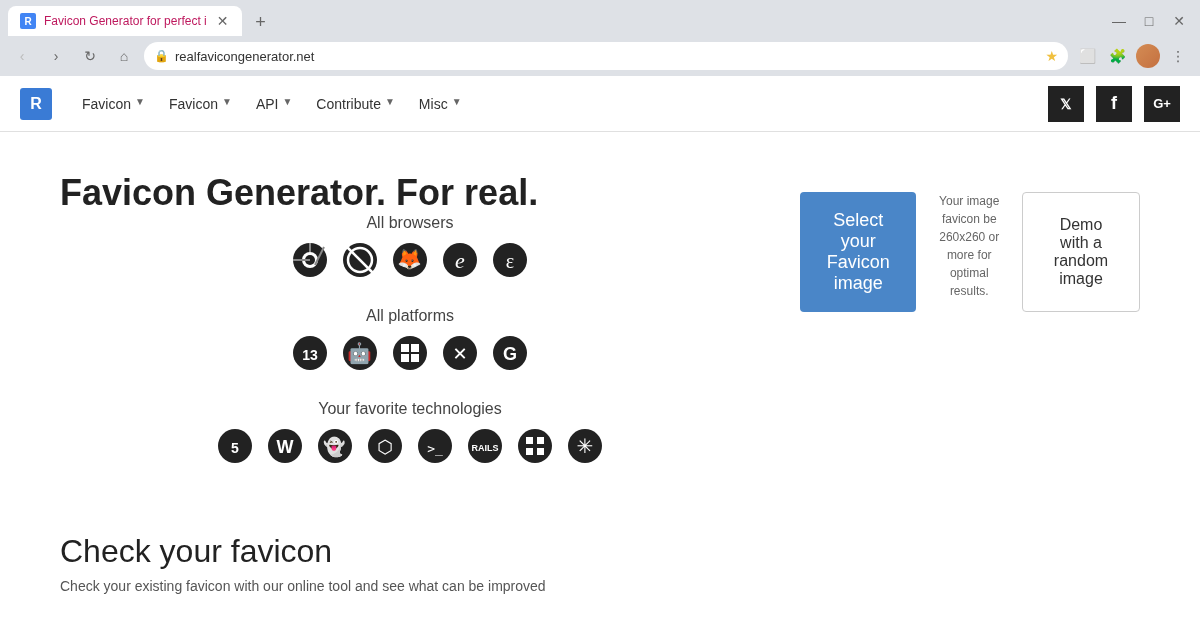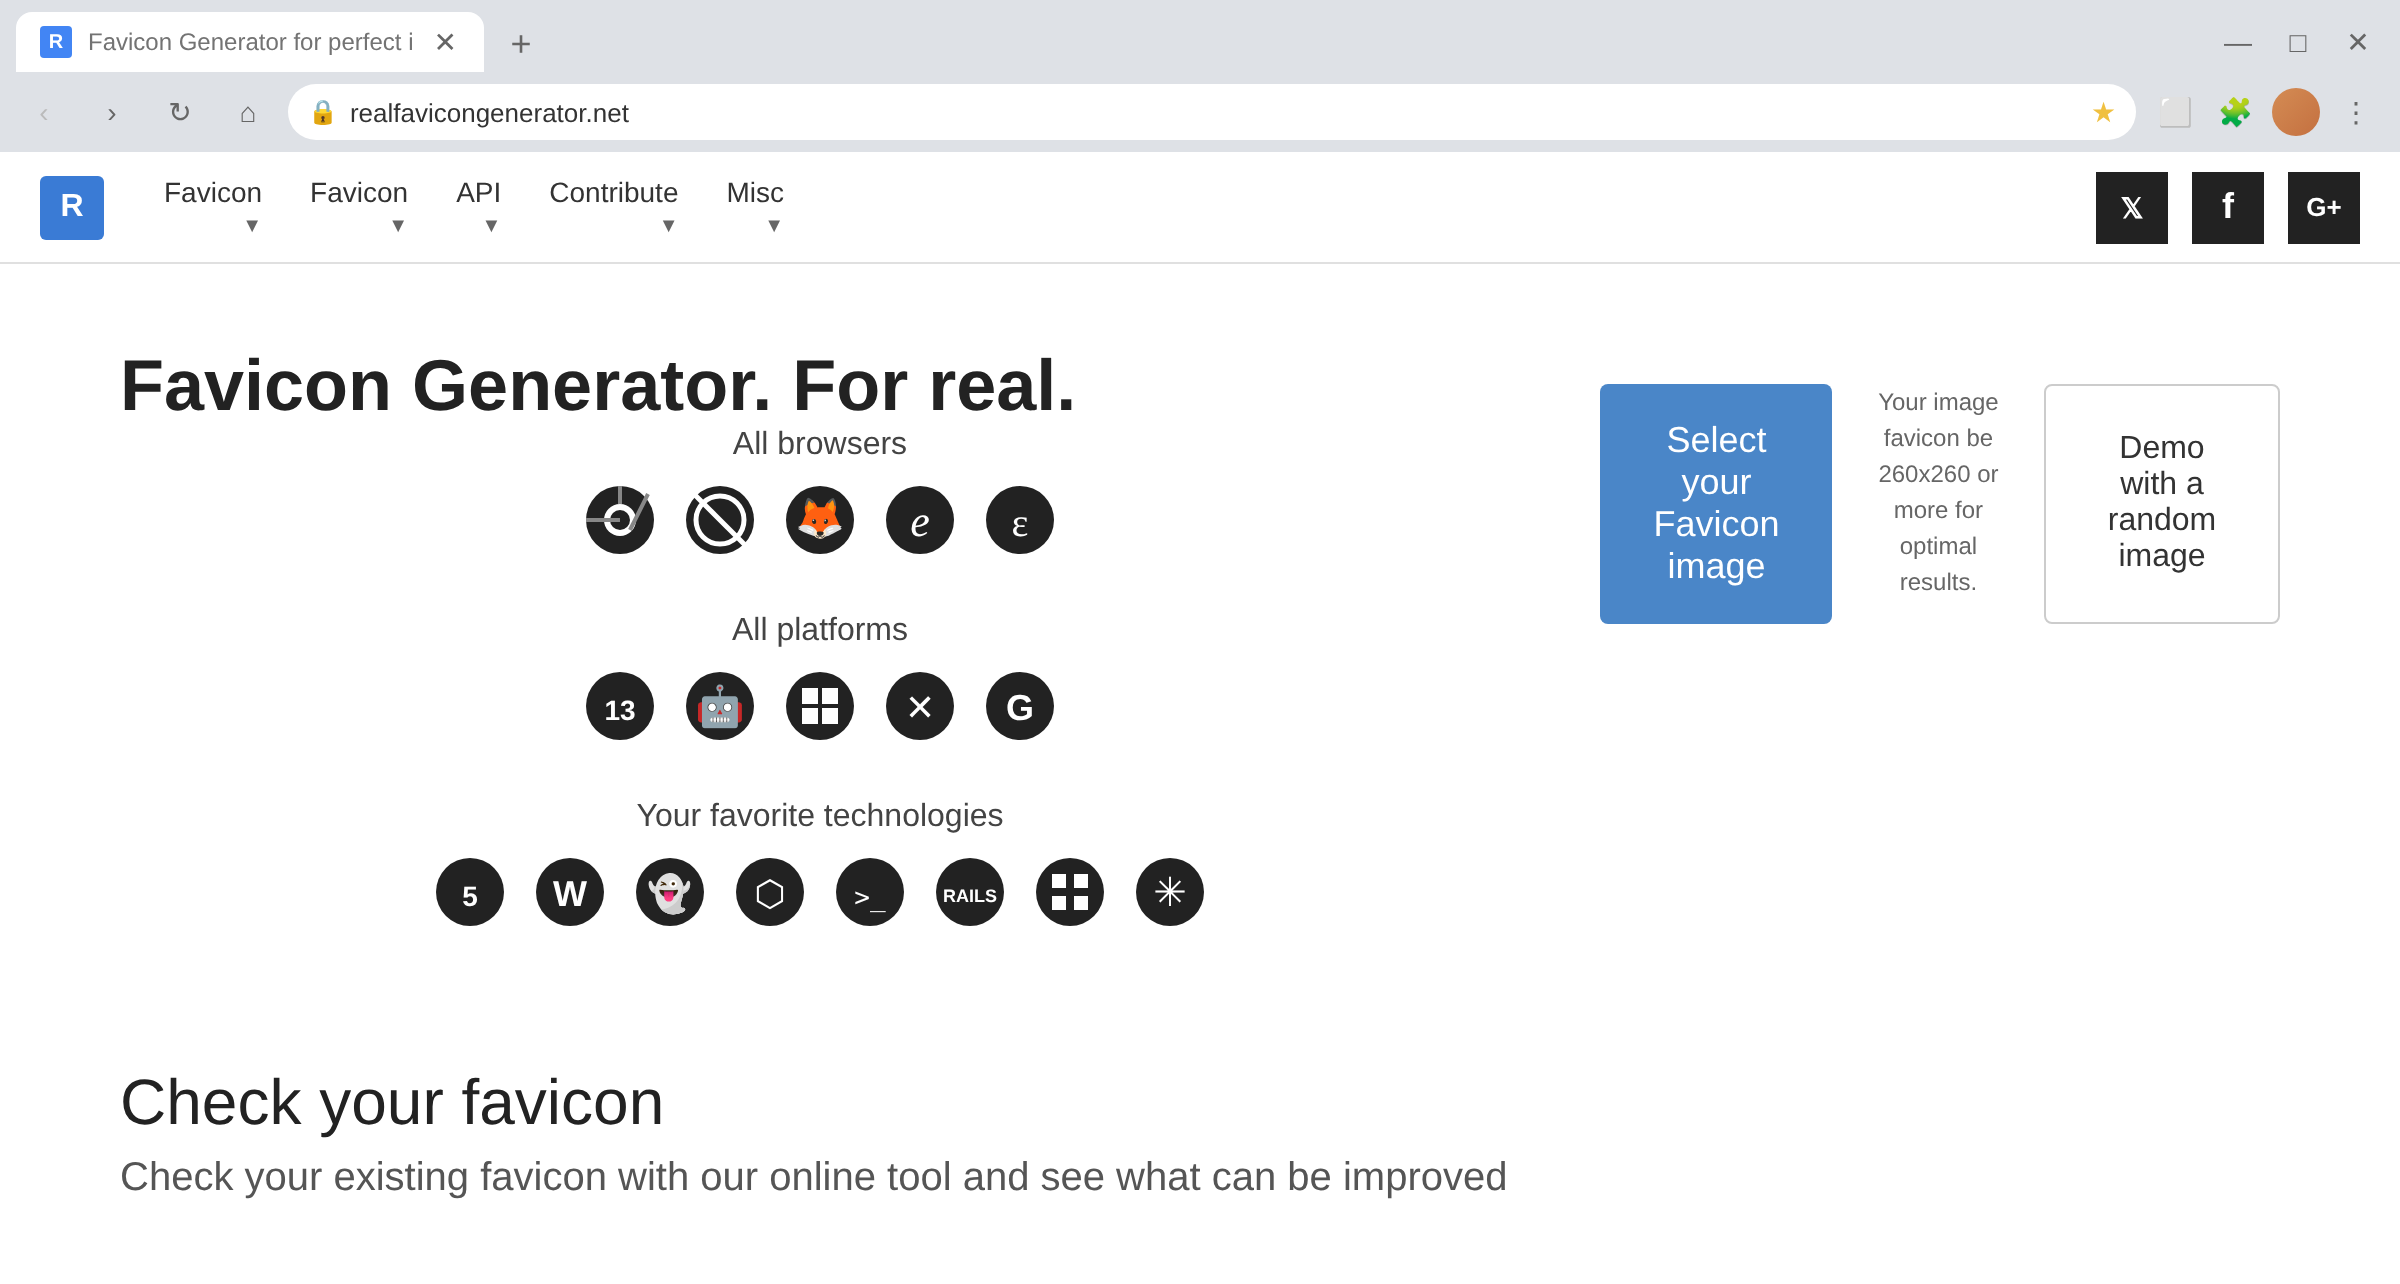"Favicon Generator for perfect i" .tab-title { color: #737373 -> #be185d }
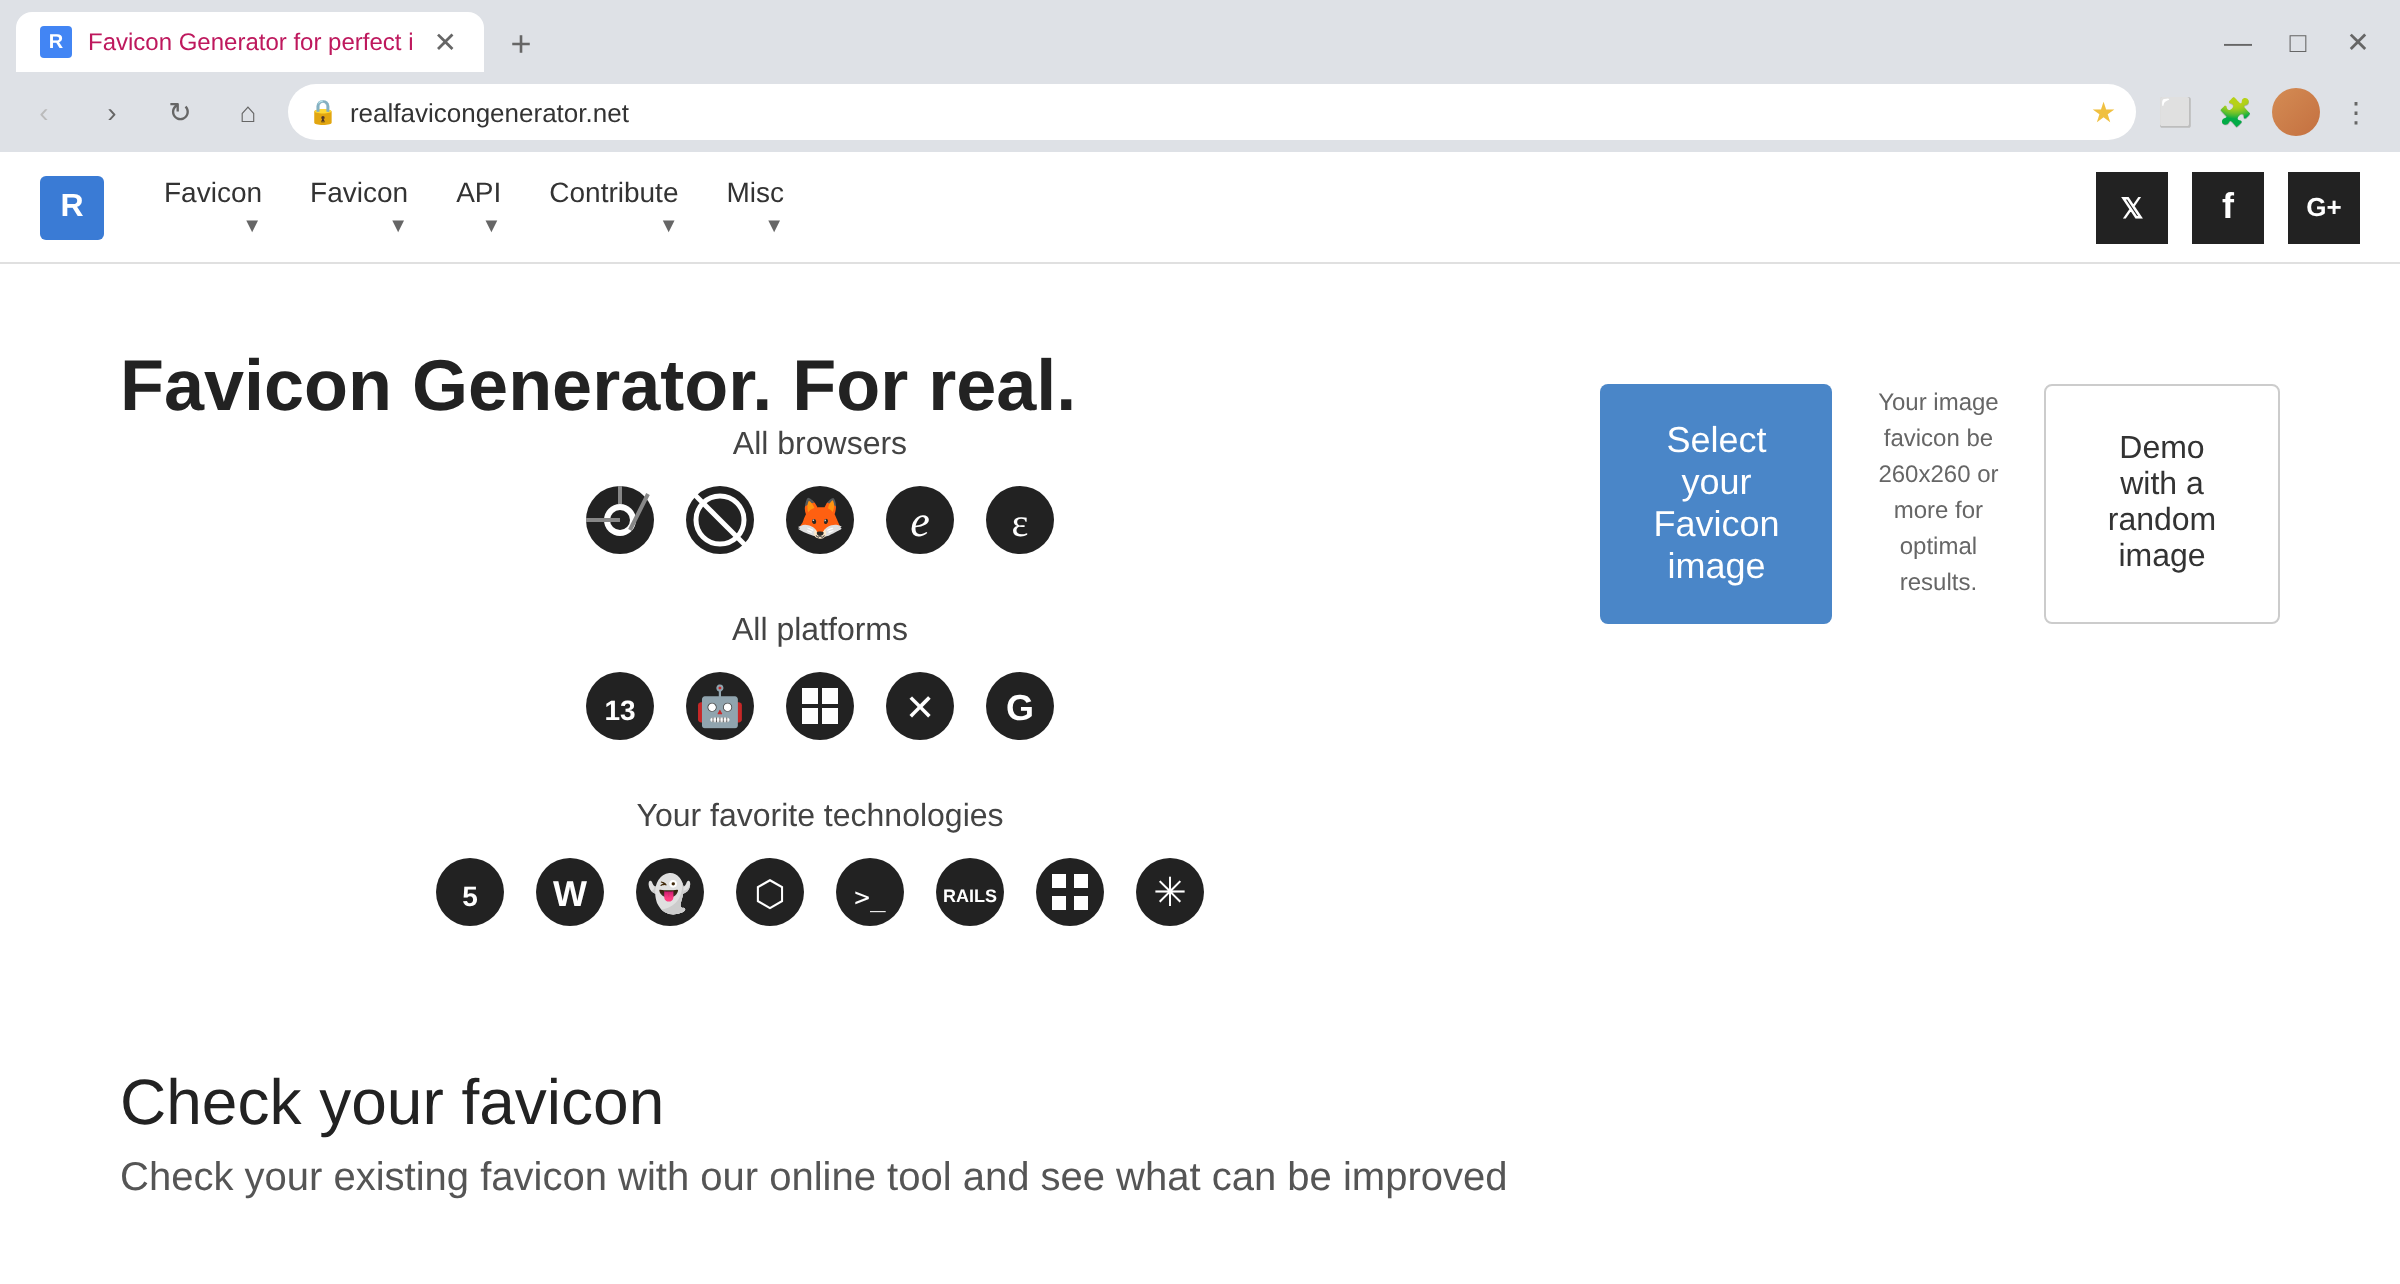"Favicon" .nav-item { align-items: flex-end -> flex-start; flex-direction: column -> none }
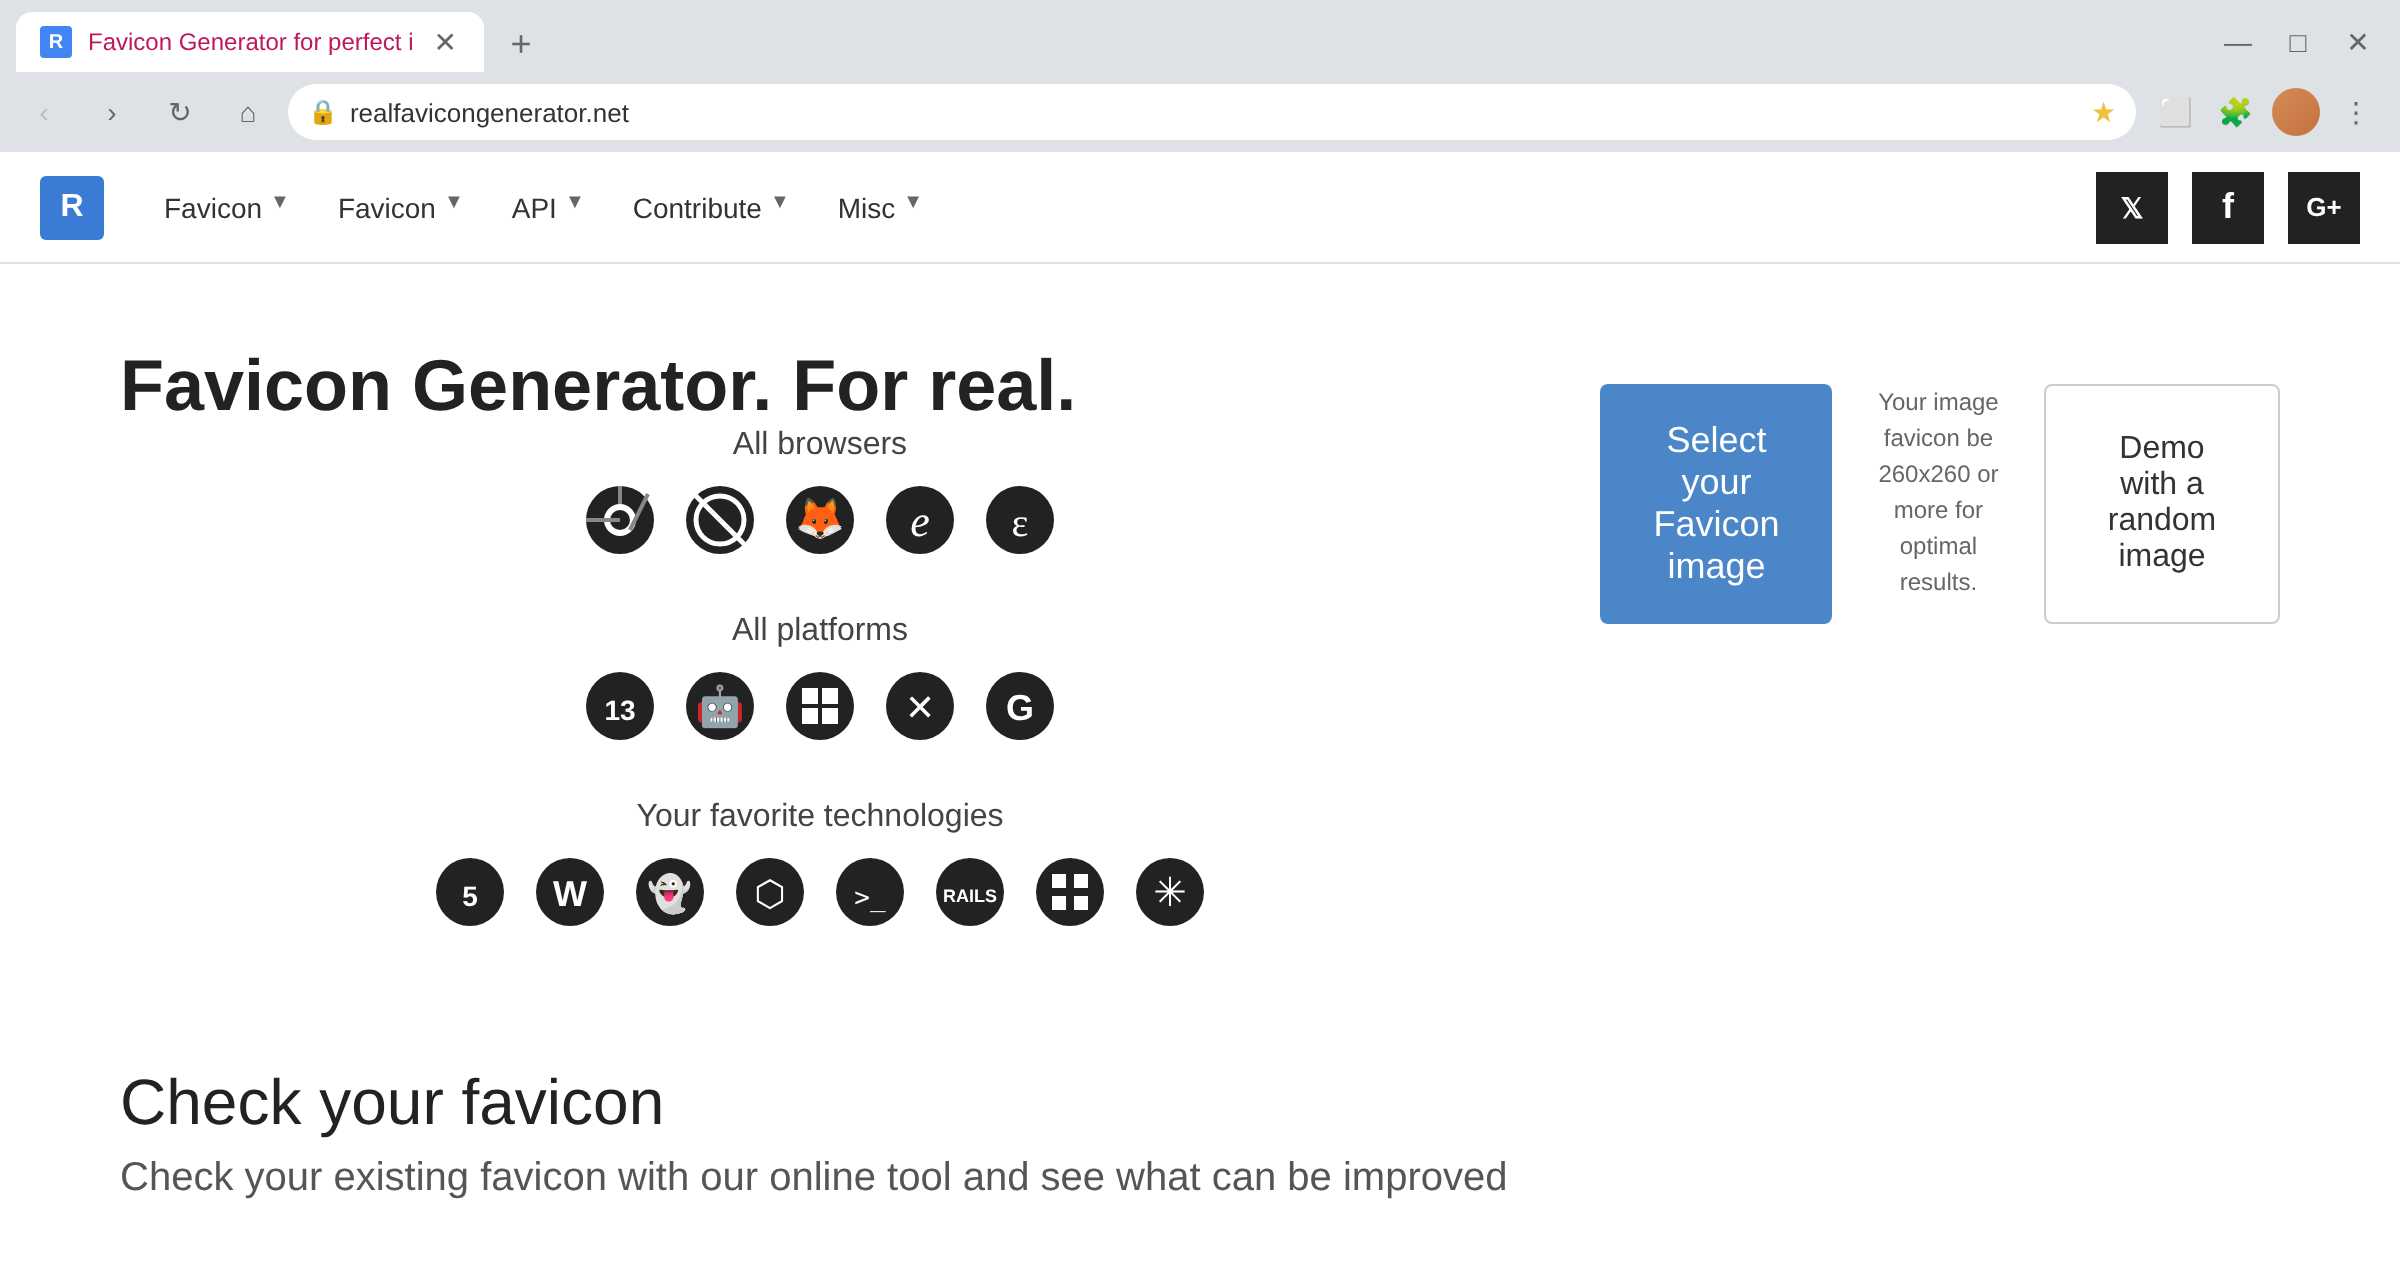"Check your existing favicon with" .check-desc { font-size: 20px -> 14px }
